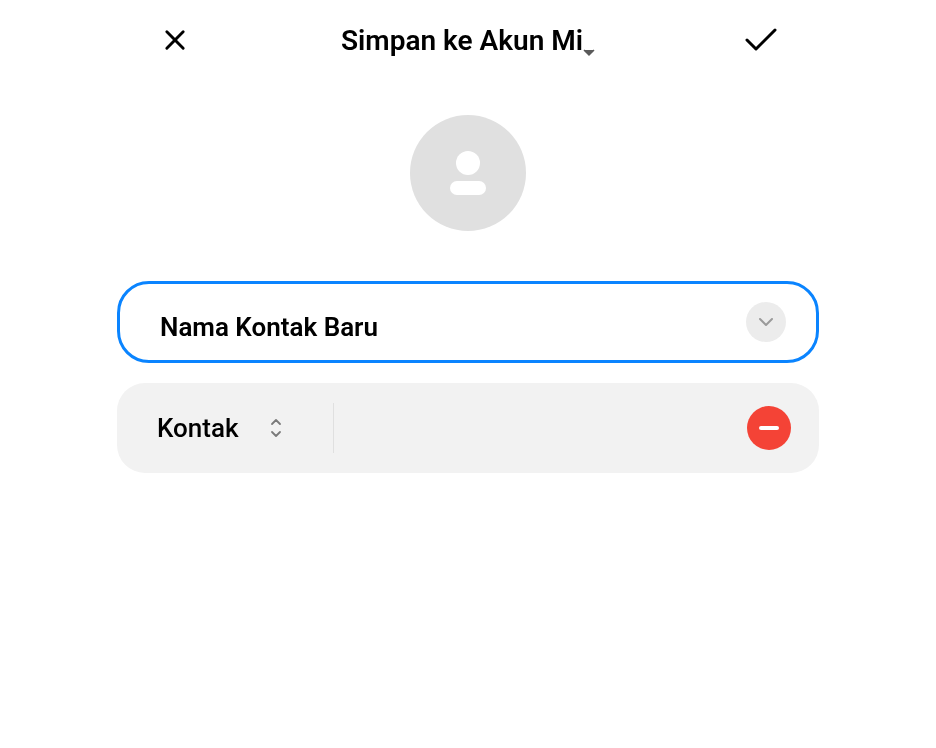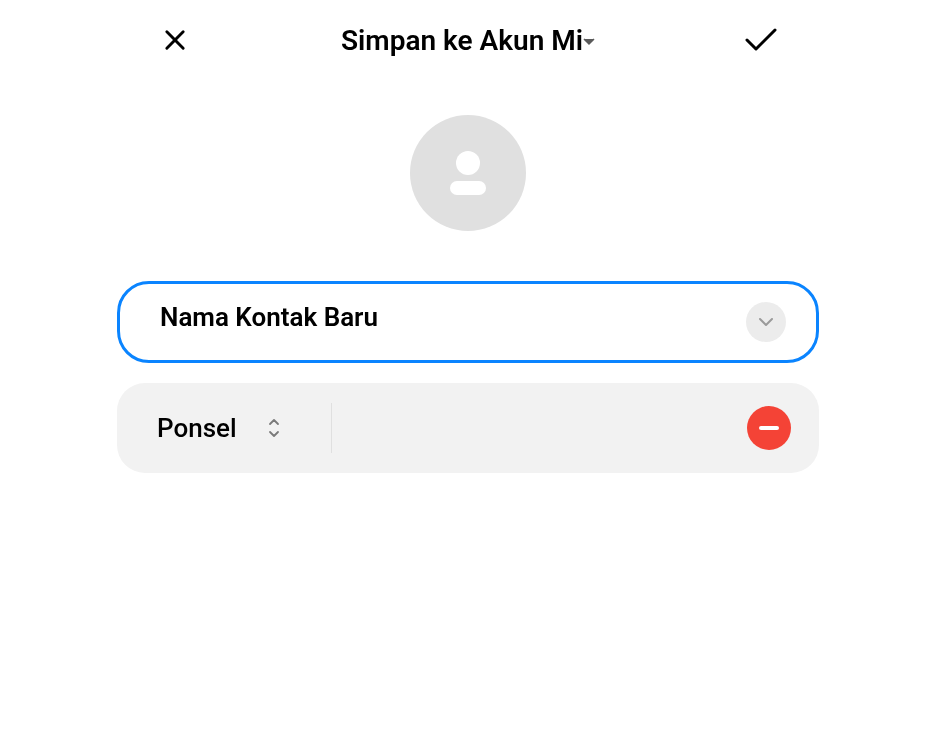"Simpan ke Akun Mi" .title-dropdown { align-items: center -> flex-end }
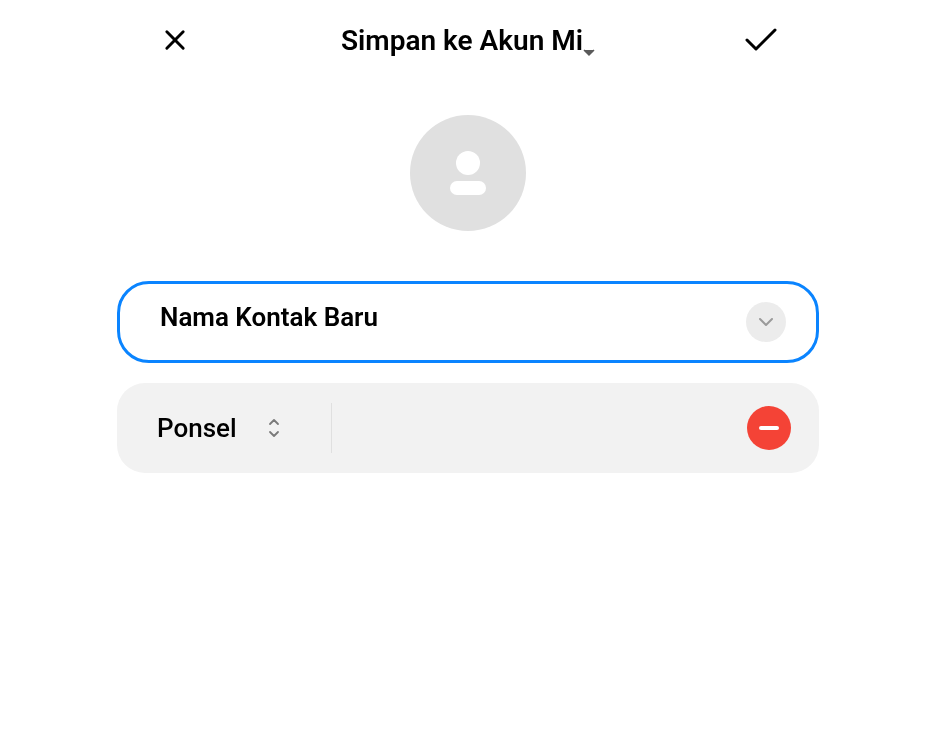"Nama Kontak Baru" .name-field { align-items: flex-start -> flex-end }
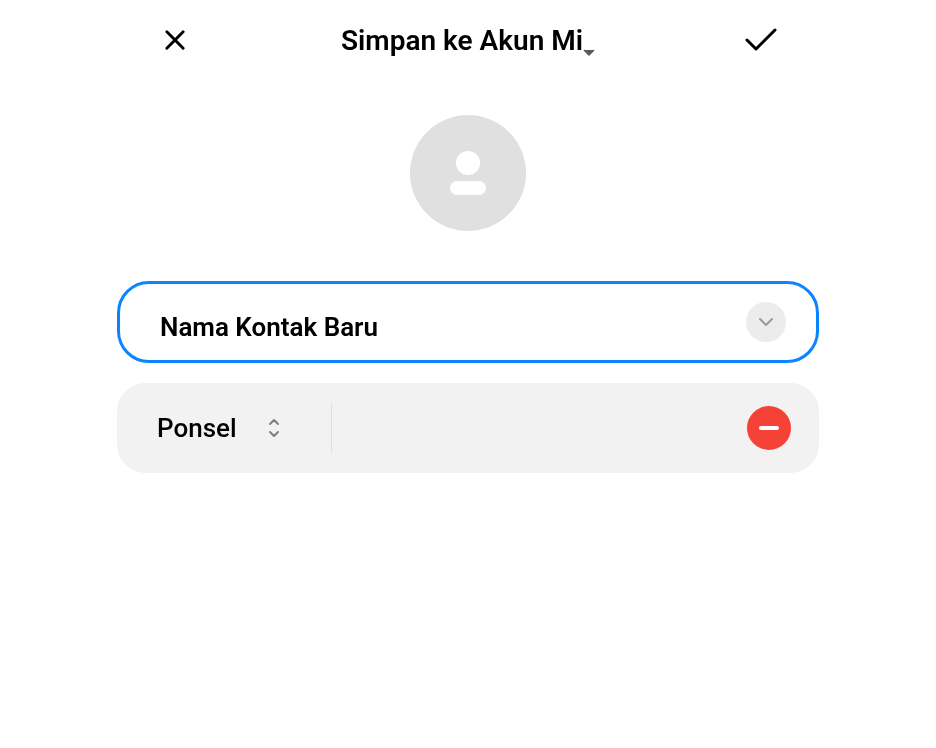"Ponsel" span.phone-type { text: Ponsel -> Kontak }
